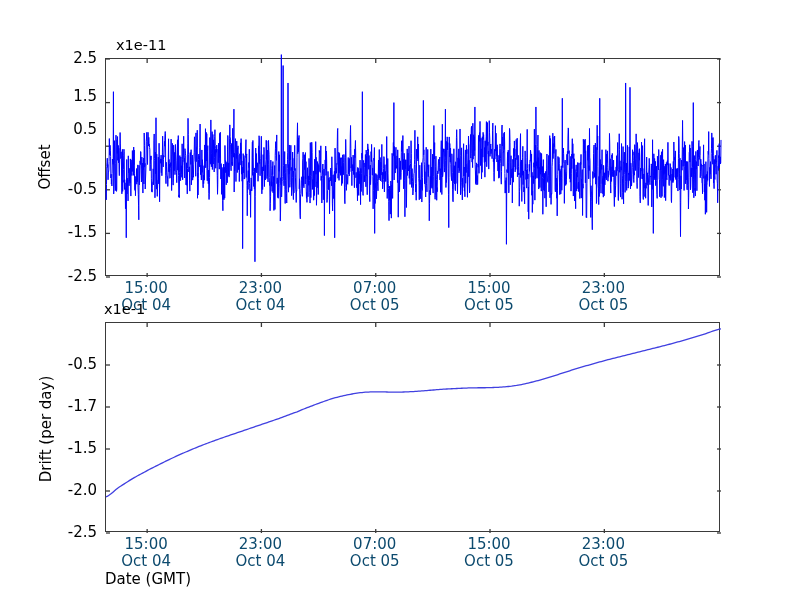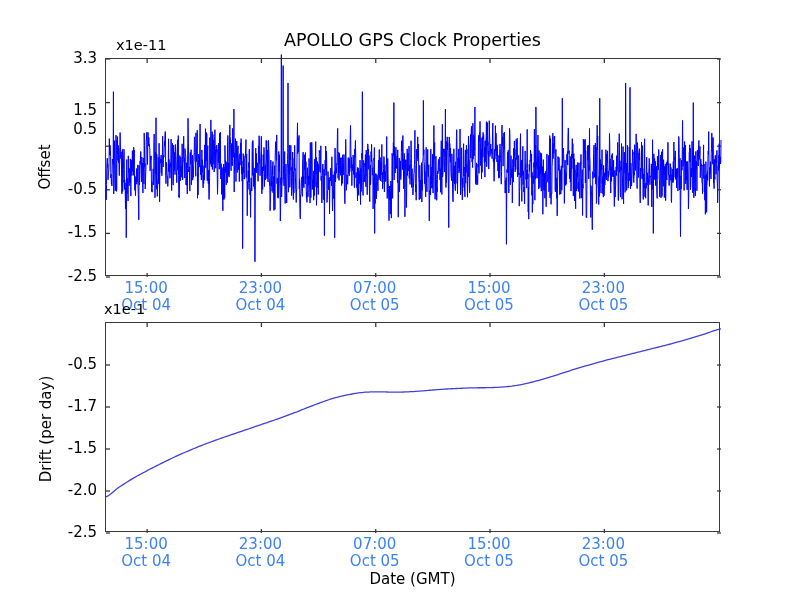"APOLLO GPS Clock Properties" div.fig-title { html: <div>APOLLO GPS Clock Properties</div> -> none }
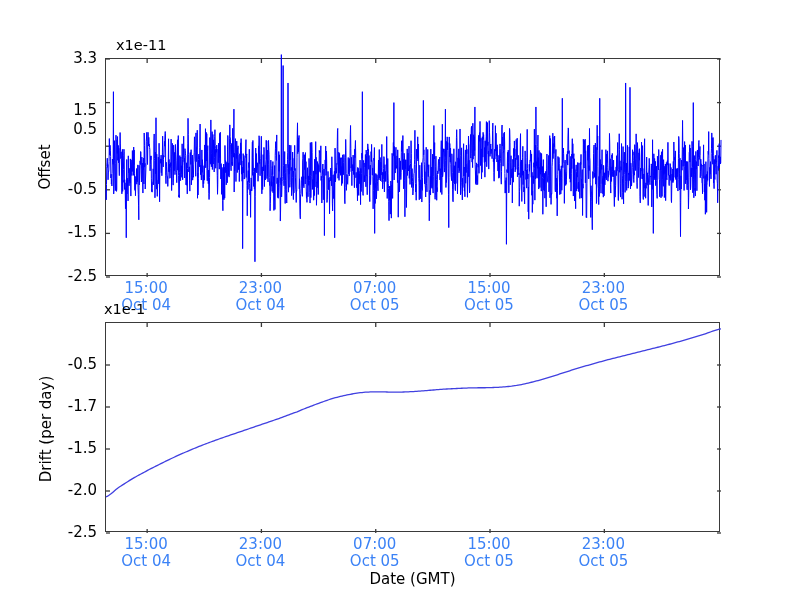"3.3" div.ytick { text: 3.3 -> 2.5 }
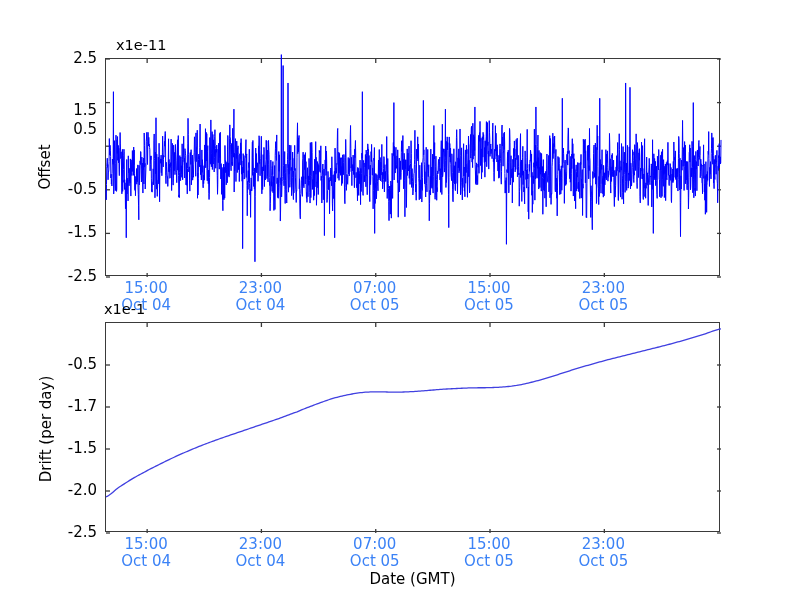"1.5" div.ytick { top: 110px -> 96px }
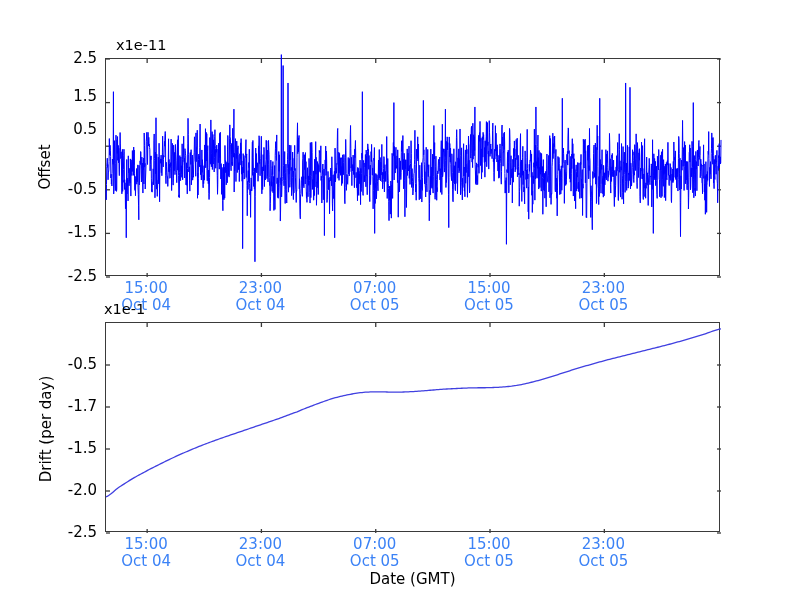"15:00" .xtick { color: #3b82f6 -> #0c4a6e }
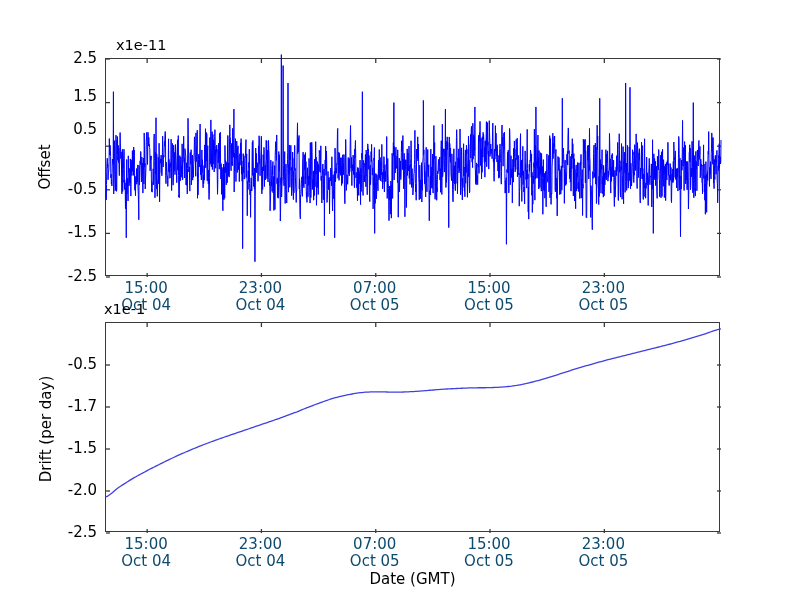"Date (GMT)" .xlabel { text-align: center -> left }
